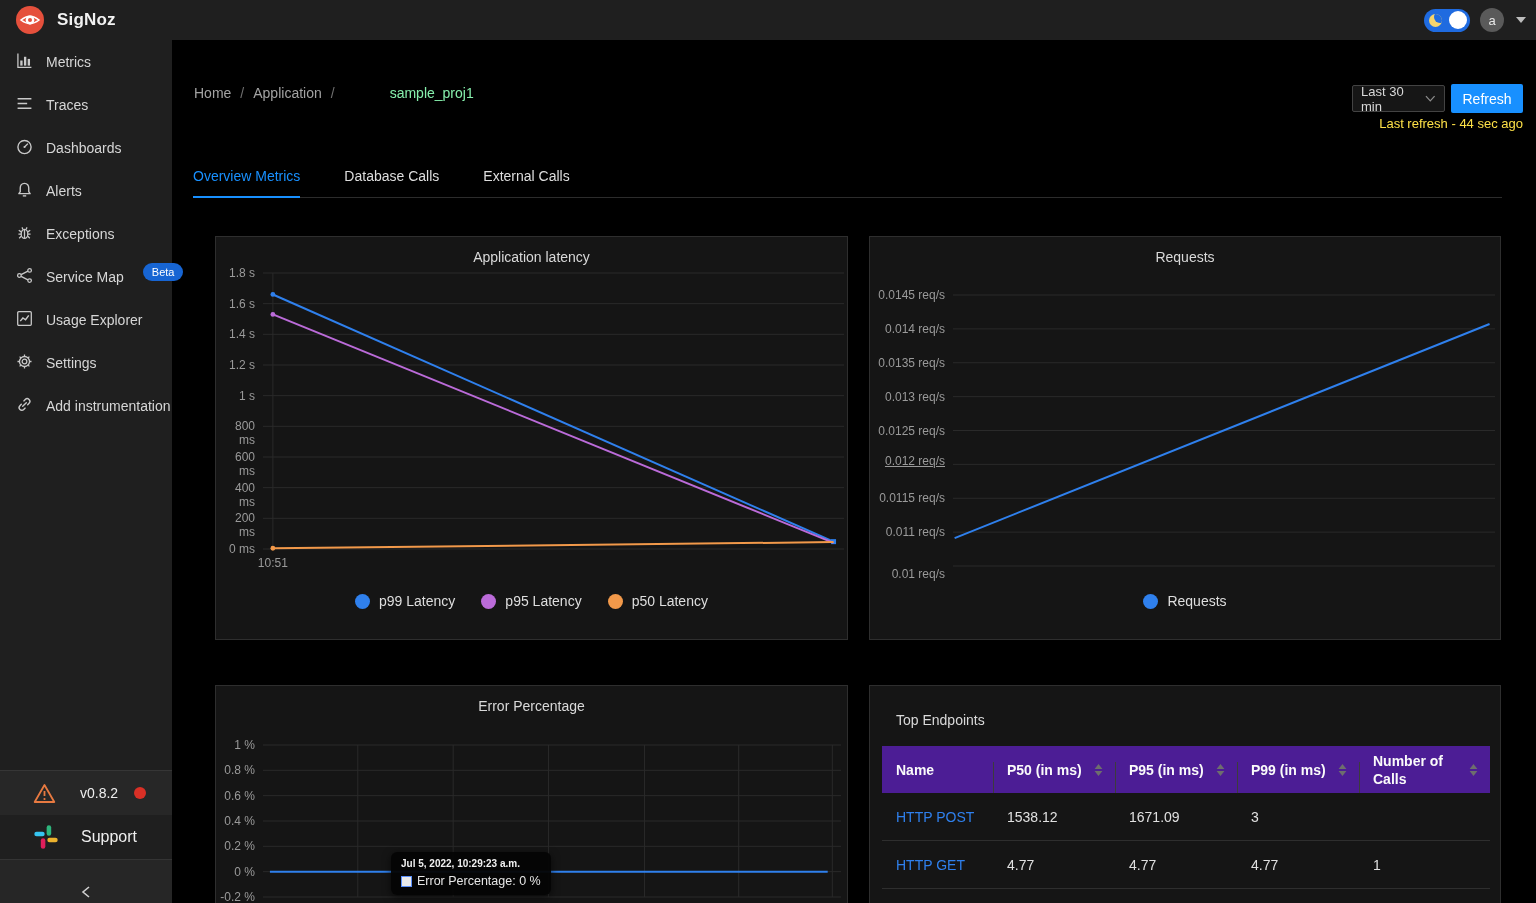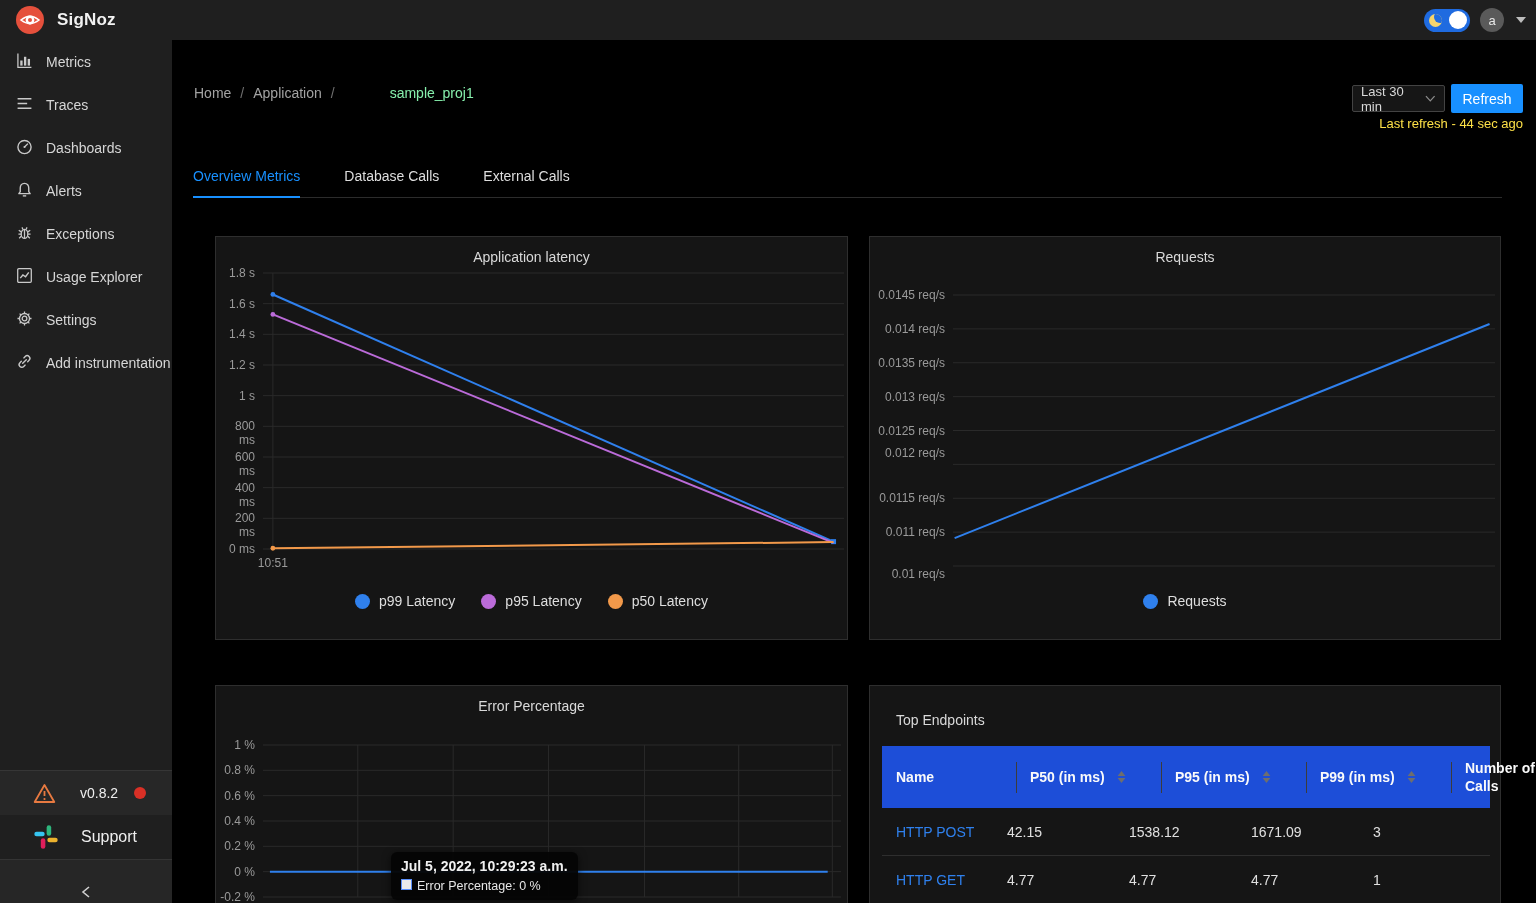"Service Map" div.sb-item { html: none -> <div> <span><svg> <circle></circle> <circle></circle> <circle></circle> <path></path> </svg></span> <span>Service Map</span> <span>Beta</span> </div> }
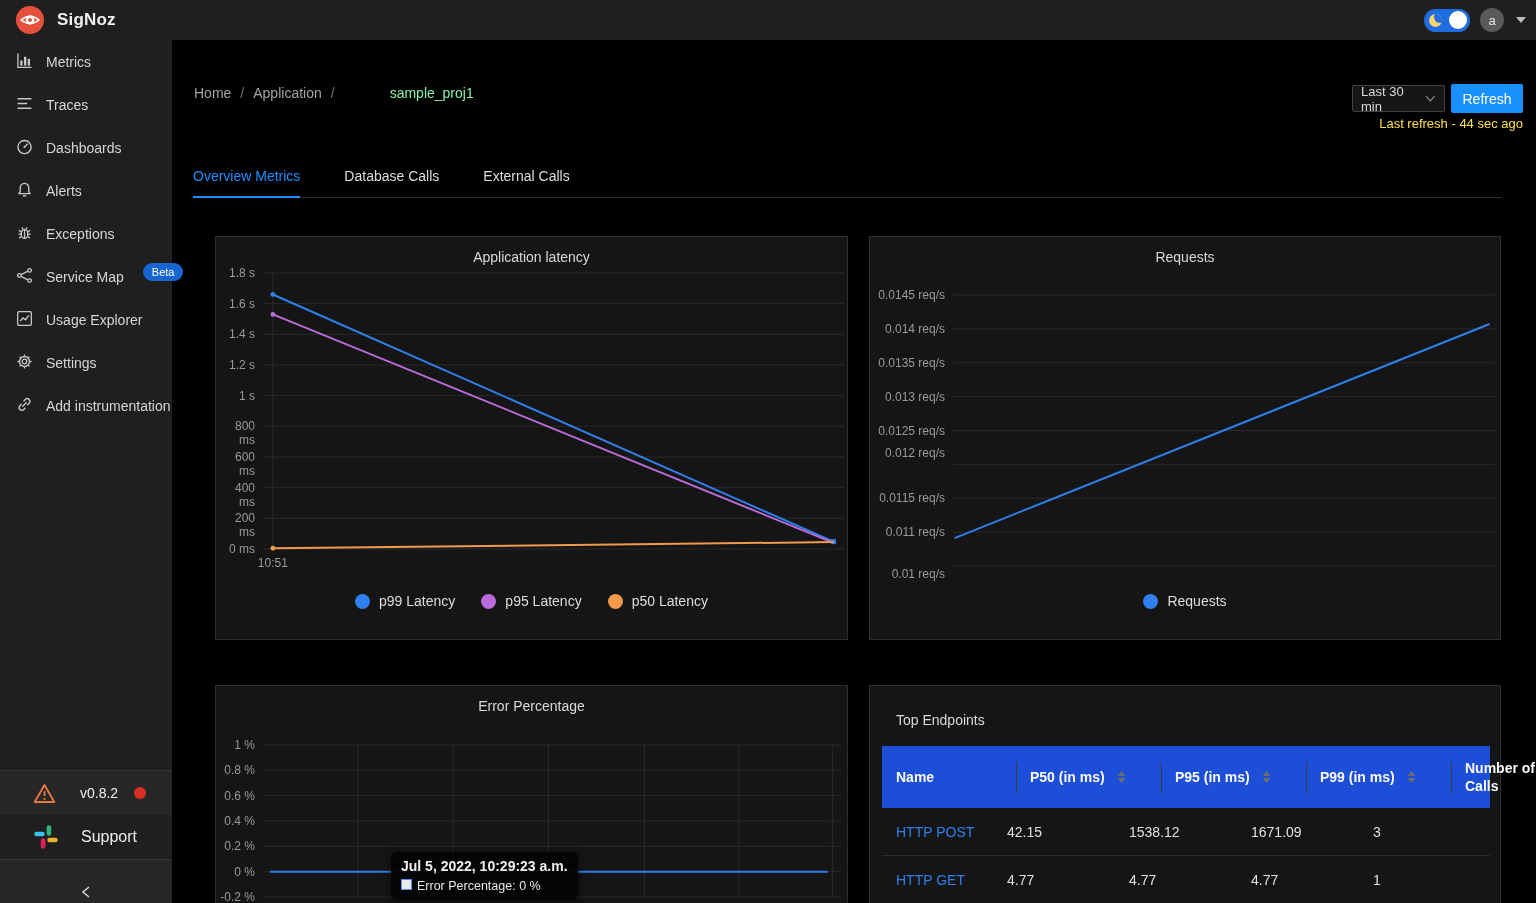"0.012 req/s" div.ytick { text-decoration: none -> underline; top: 209px -> 217px }
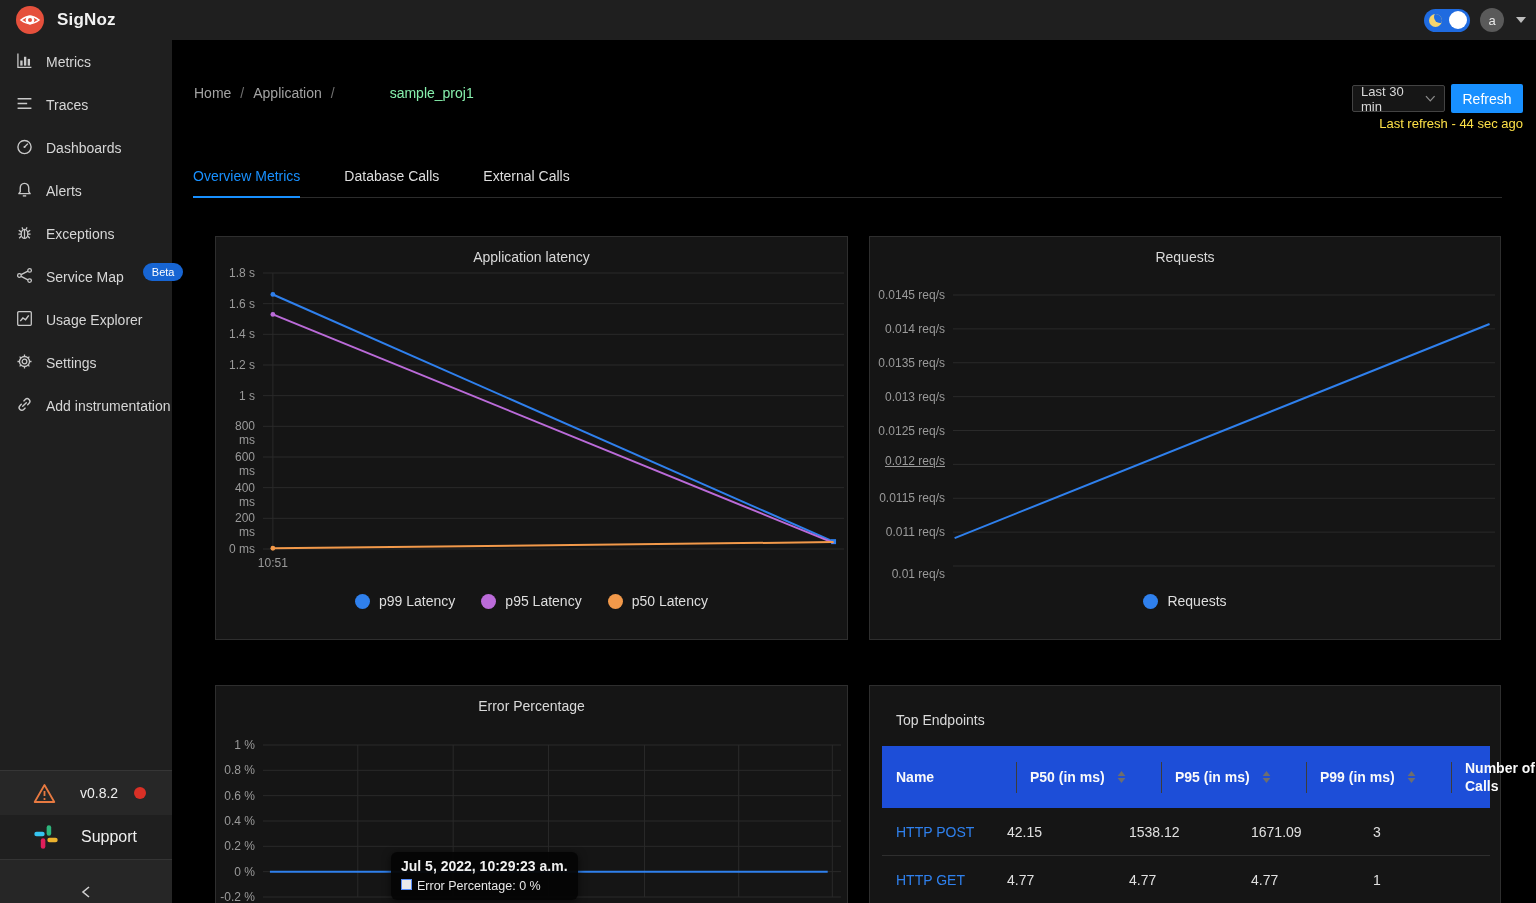"Name" .tbl-head { background: #1d4ed8 -> #4c1d95; gap: 23px -> none; height: 62px -> 47px }
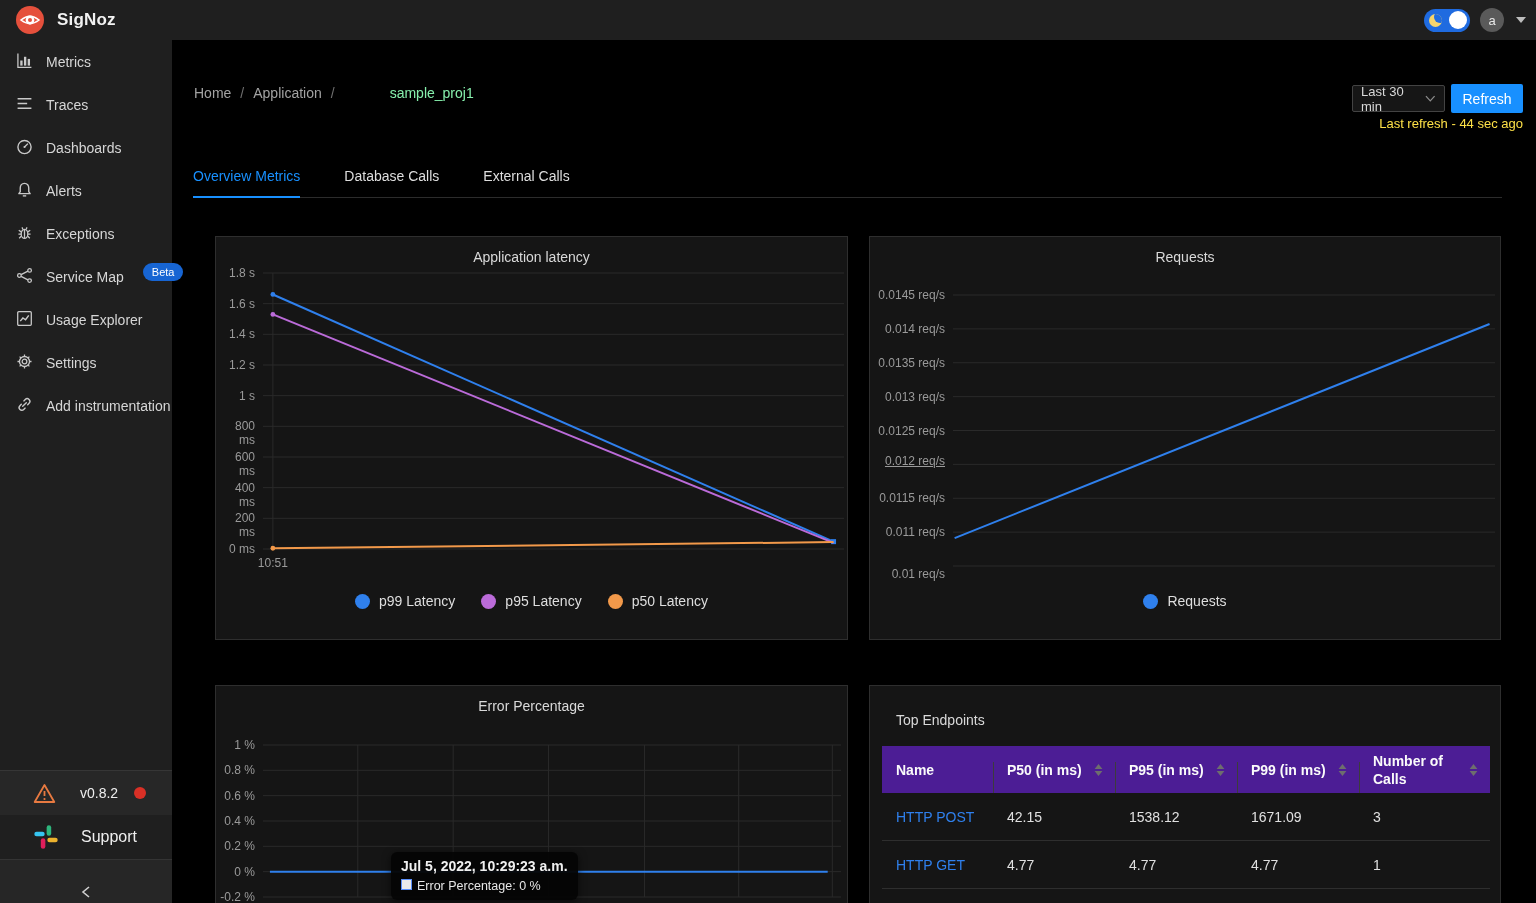"42.15" div.td { html: <div>42.15</div> -> none }
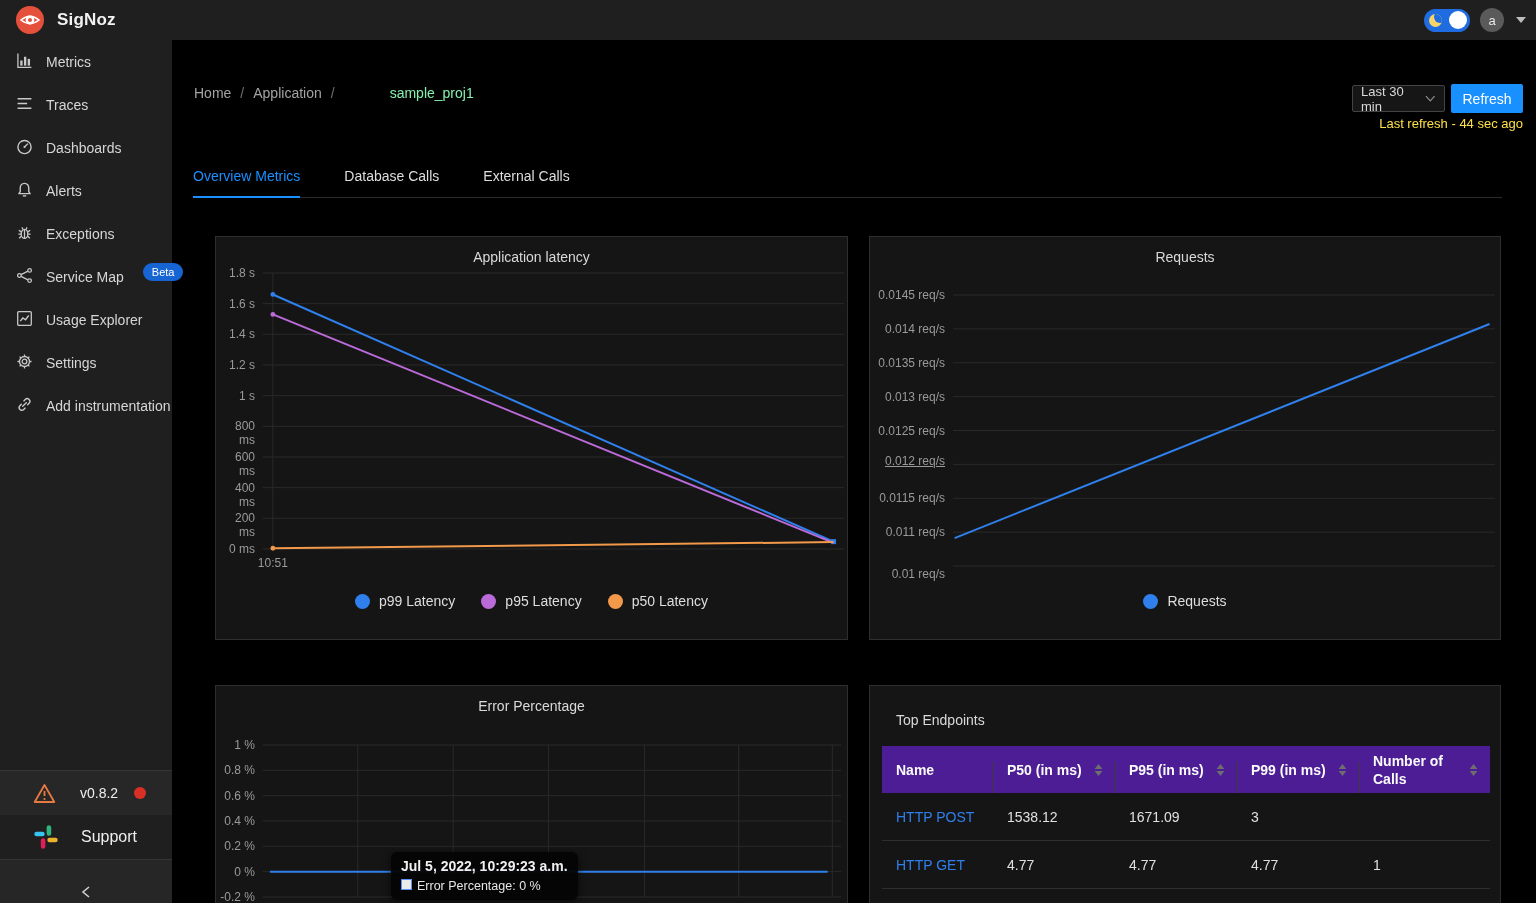"Jul 5, 2022, 10:29:23 a.m." .tt-date { font-size: 14px -> 10px }
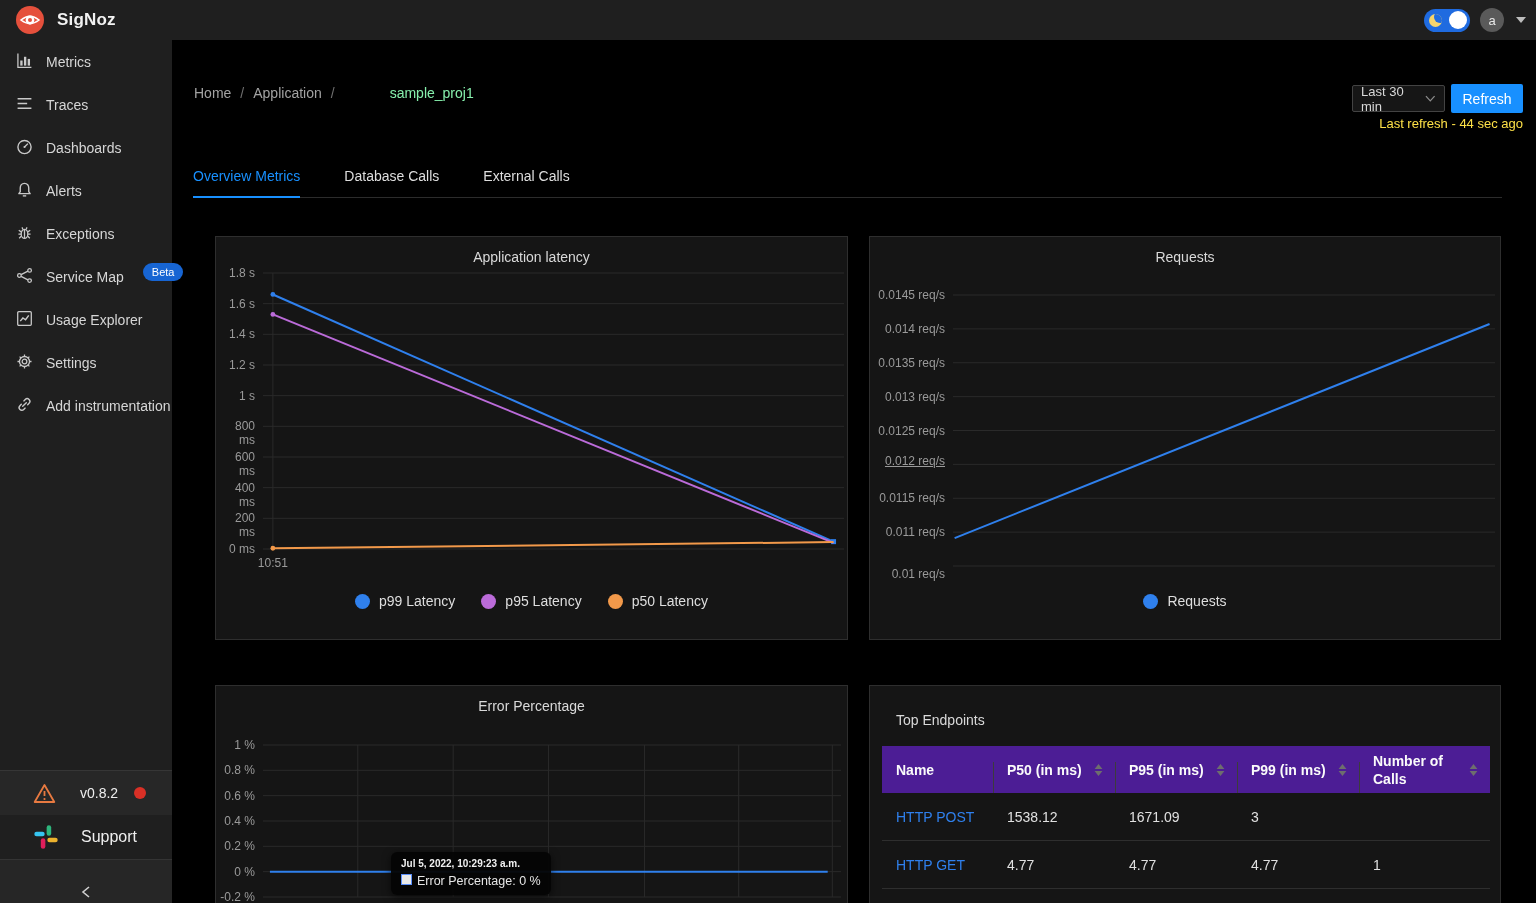"Error Percentage: 0 %" .tt-row { align-items: flex-start -> center }
